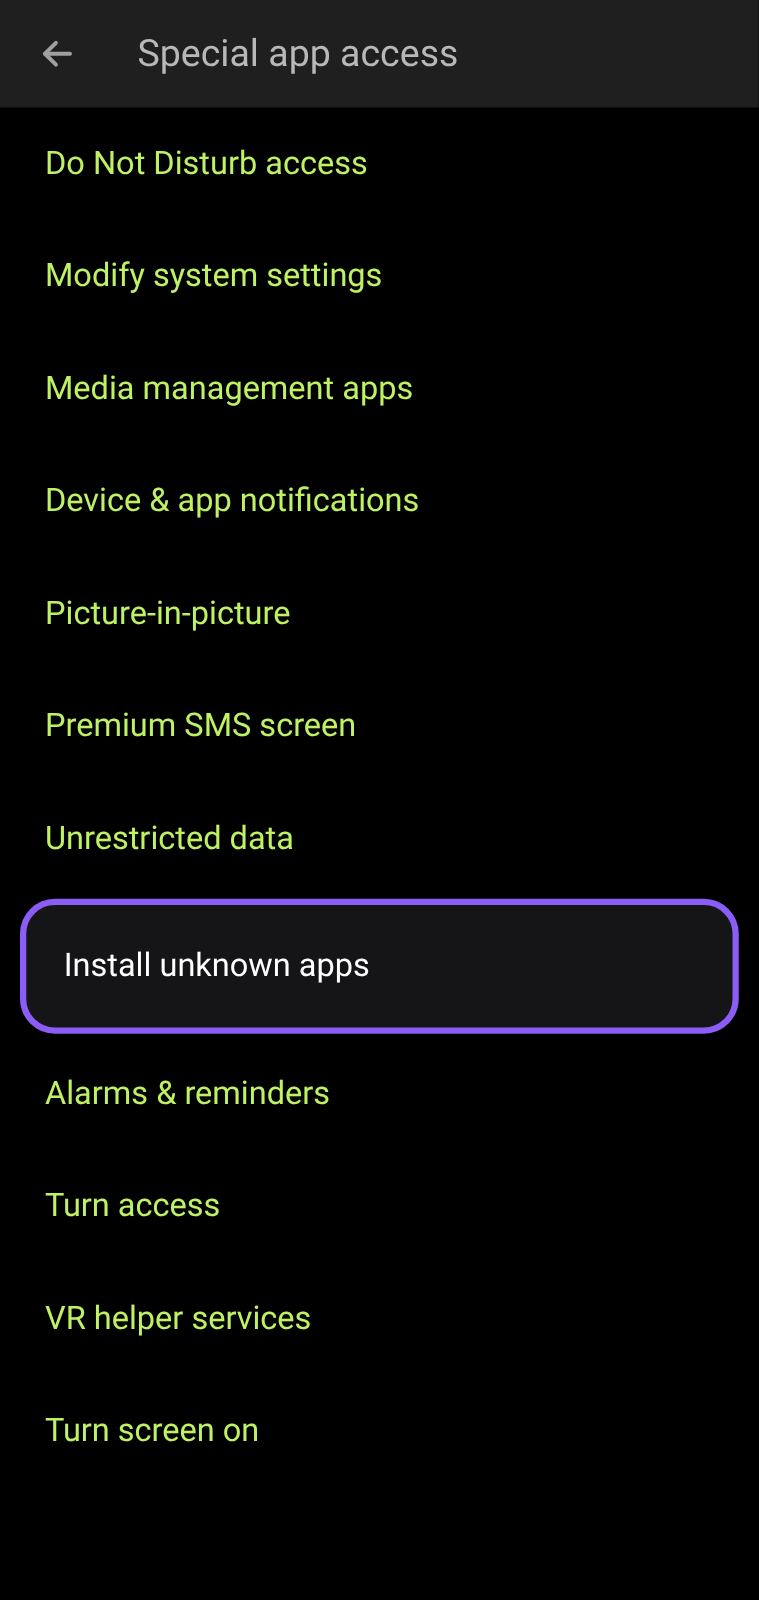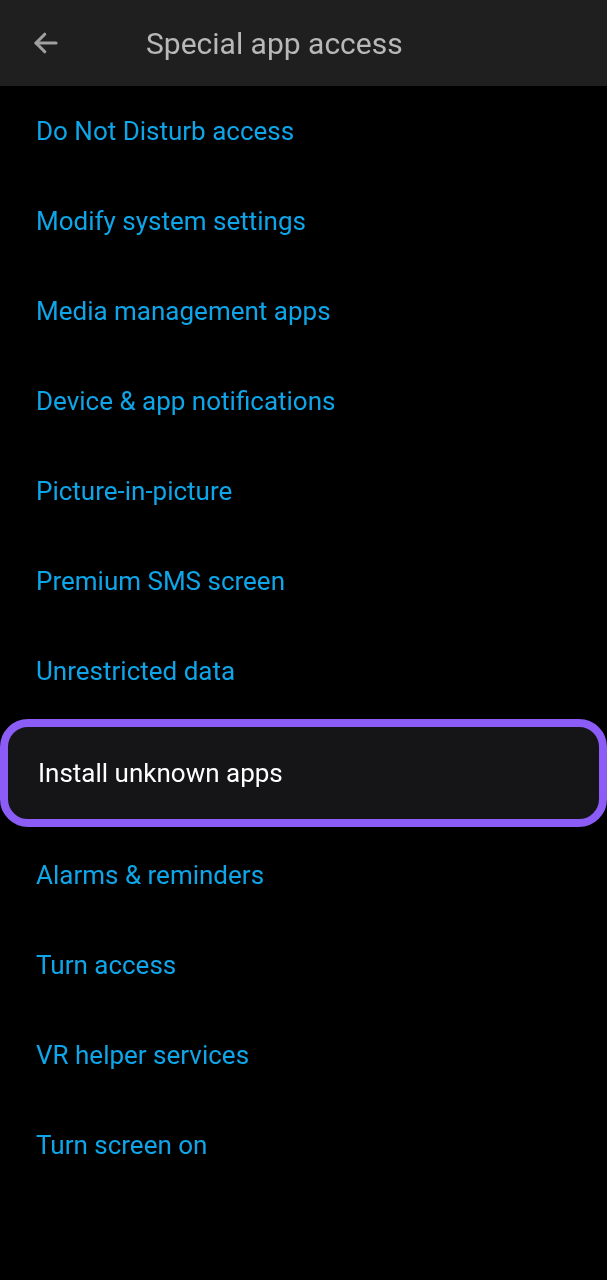"Special app access" .header { gap: 36px -> none }
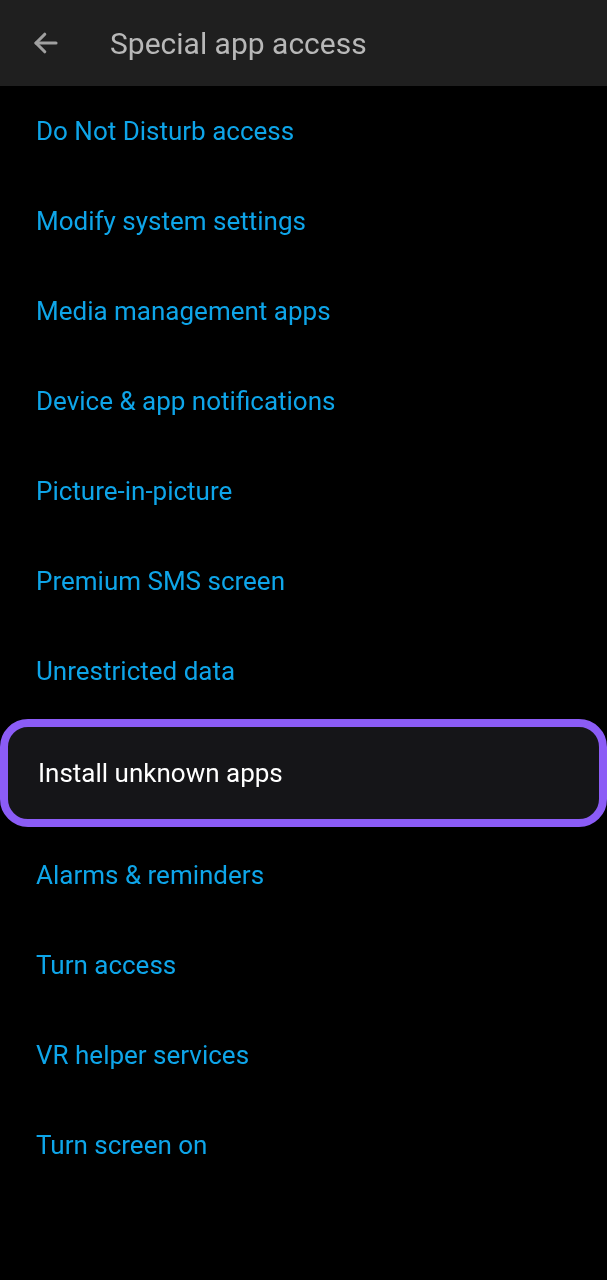"Do Not Disturb access" .list-item { color: #0ea5e9 -> #bef264 }
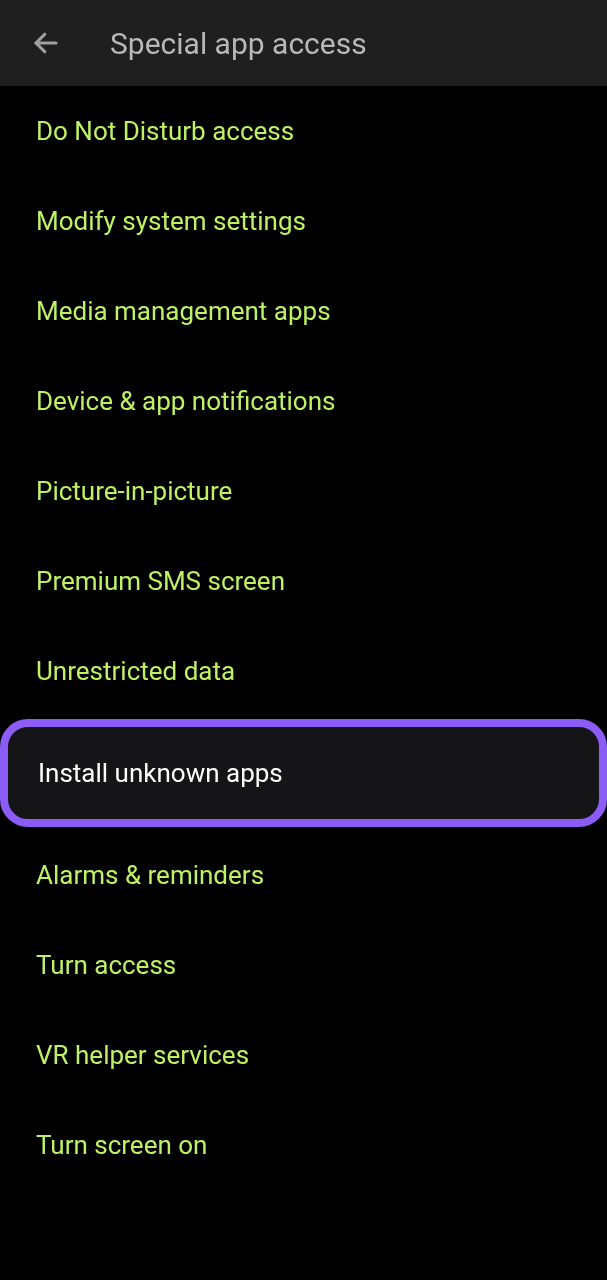"Install unknown apps" .list-item.highlighted { border: 8px solid #8b5cf6 -> 5px solid #8b5cf6; margin: 3px 0 -> 3px 16px }
